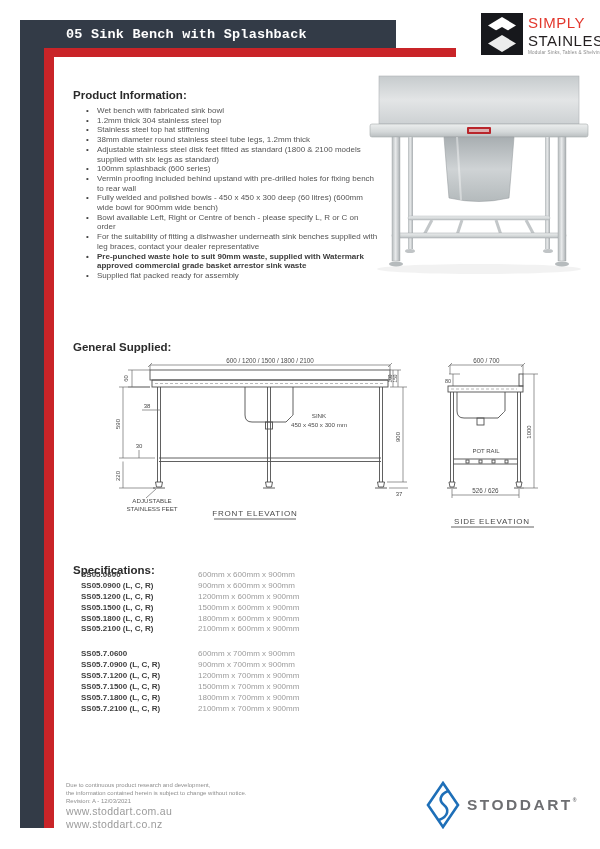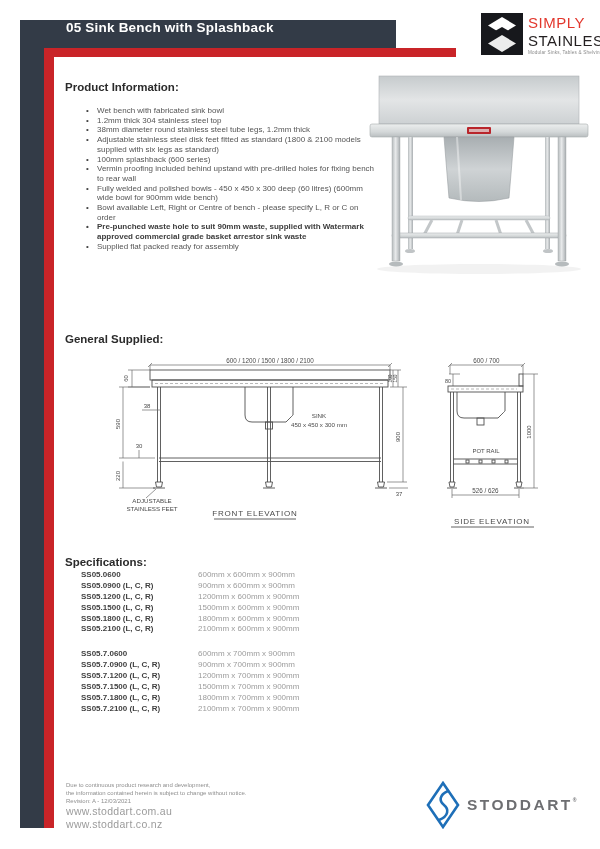"05 Sink Bench with Splashback" .title-bar { align-items: none -> center; font-family: none -> Liberation Mono, monospace }
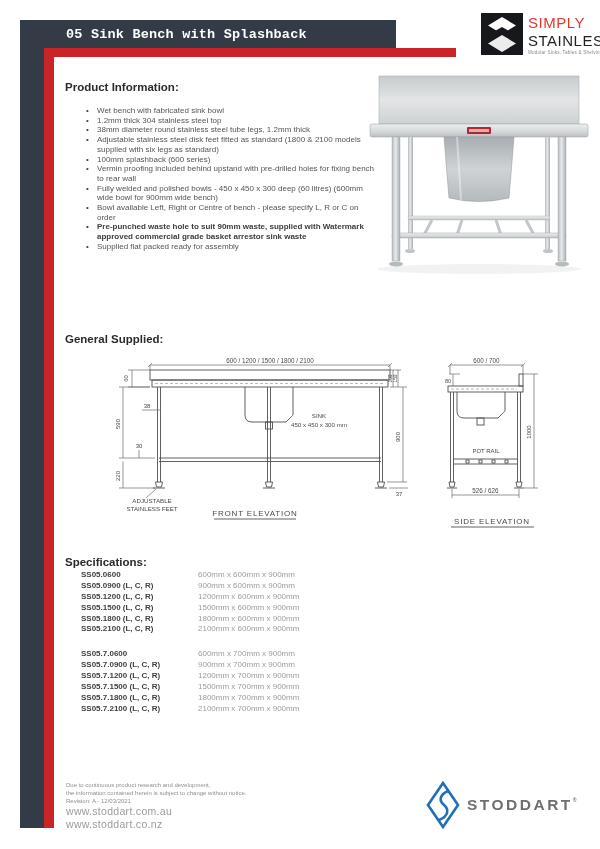"Product Information:" .sec { margin: 0 -> 8px }
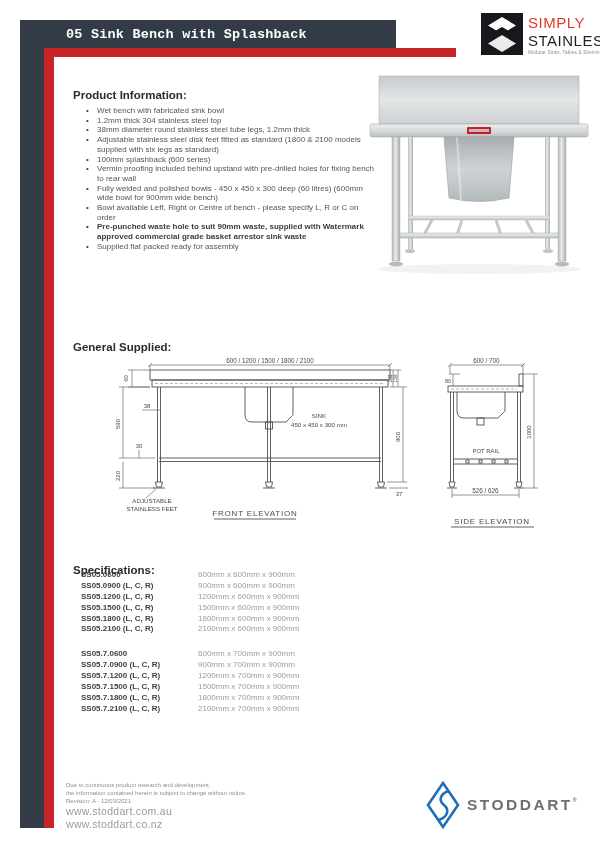"Stainless steel top hat stiffening" li { html: none -> <li>Stainless steel top hat stiffening</li> }
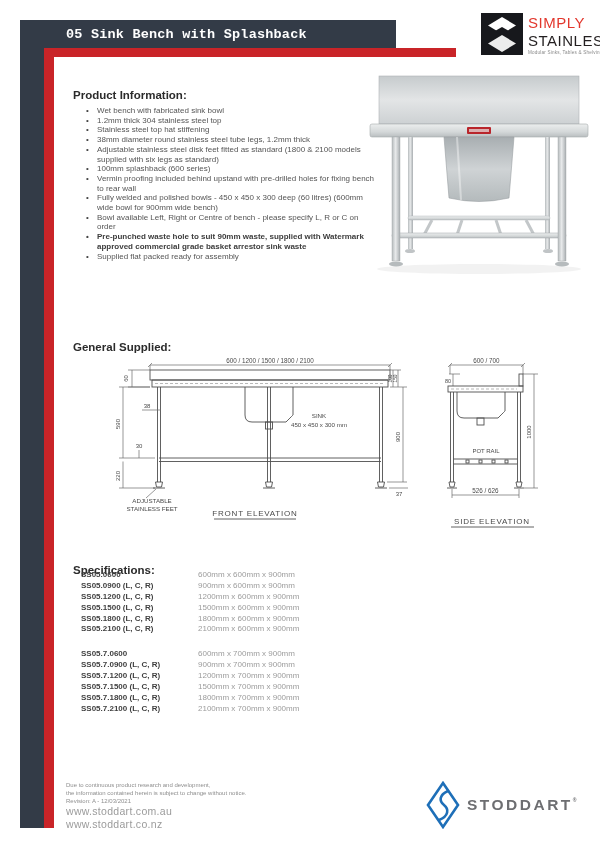"For the suitability of fitting" li { html: none -> <li>For the suitability of fitting a dishwasher underneath sink benches supplied with leg braces, contact your dealer representative</li> }
